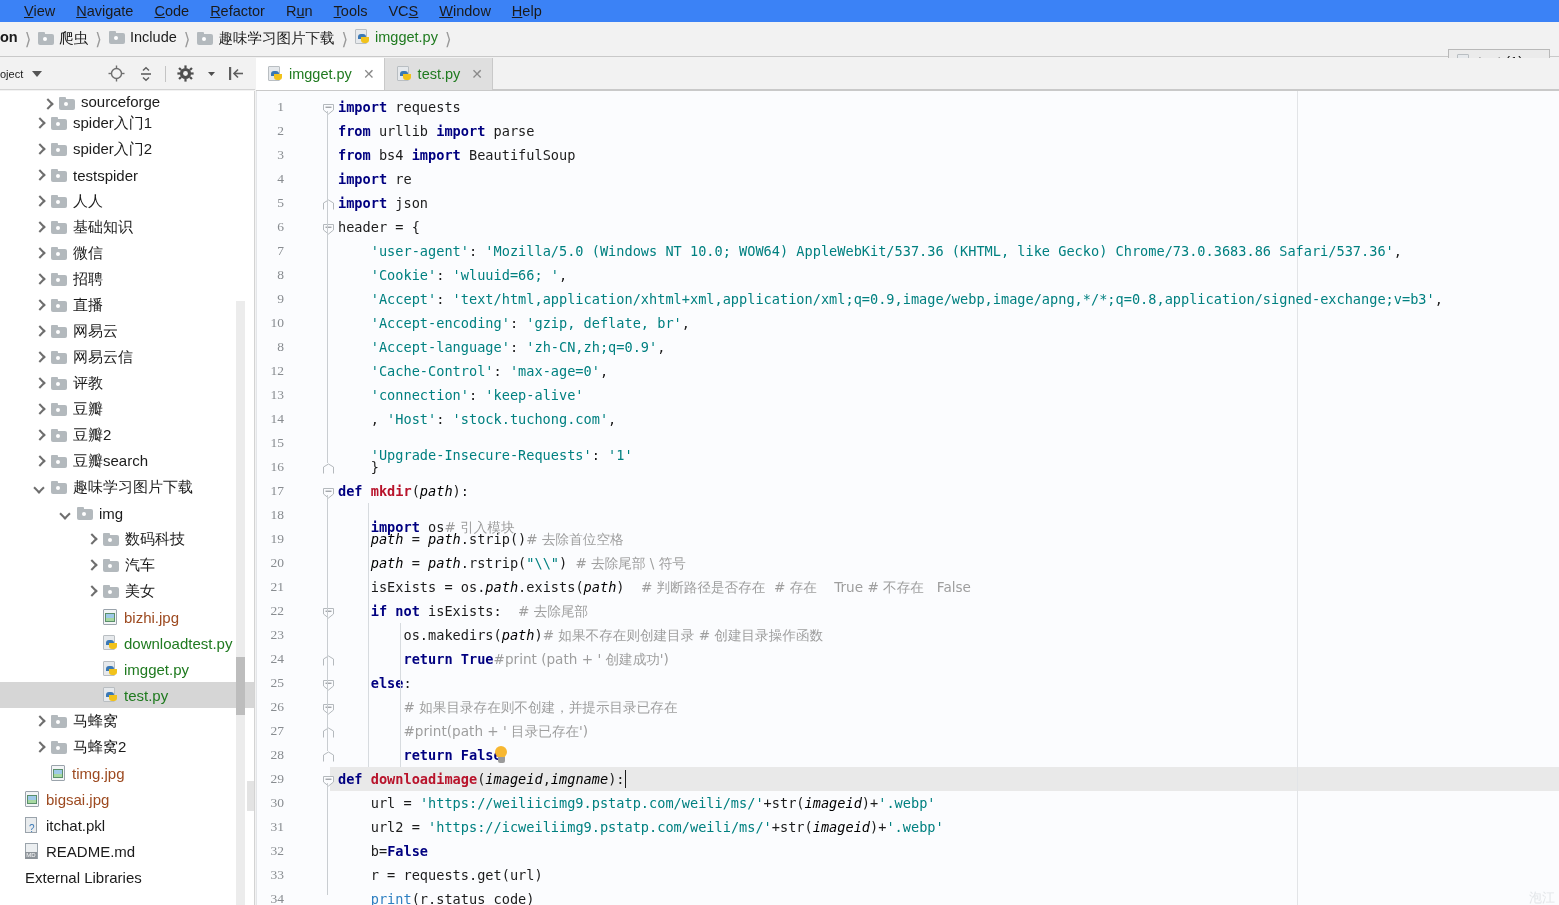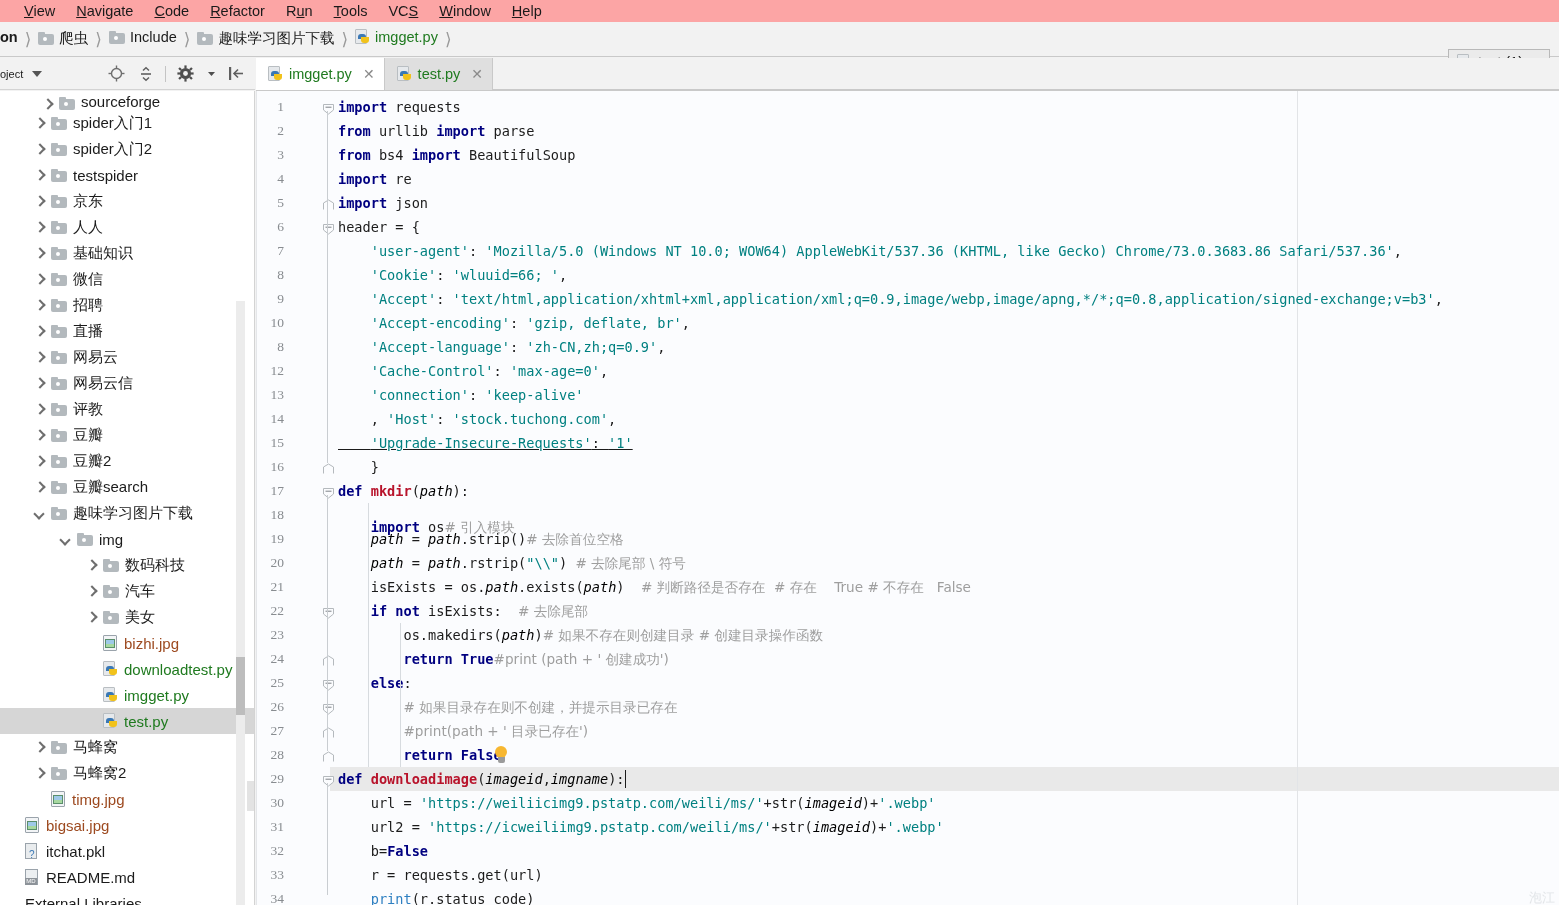"View" .menubar { background: #fca5a5 -> #3b82f6 }
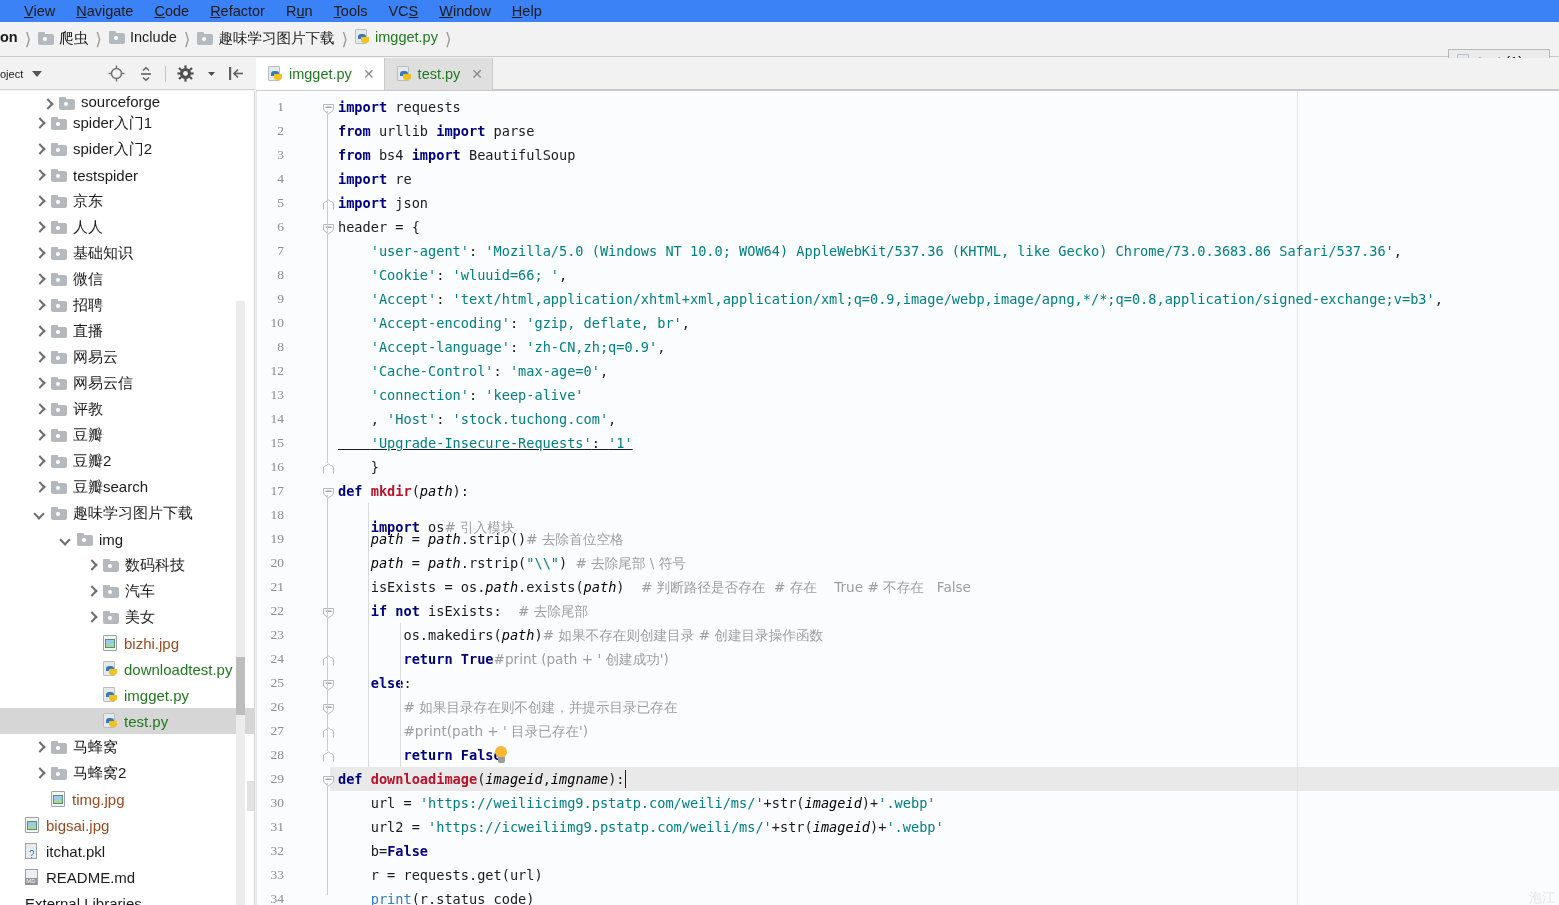"京东" div.trow { html: <div> <span></span> <span> <span></span> <span></span> <span></span> </span> <span>京东</span> </div> -> none }
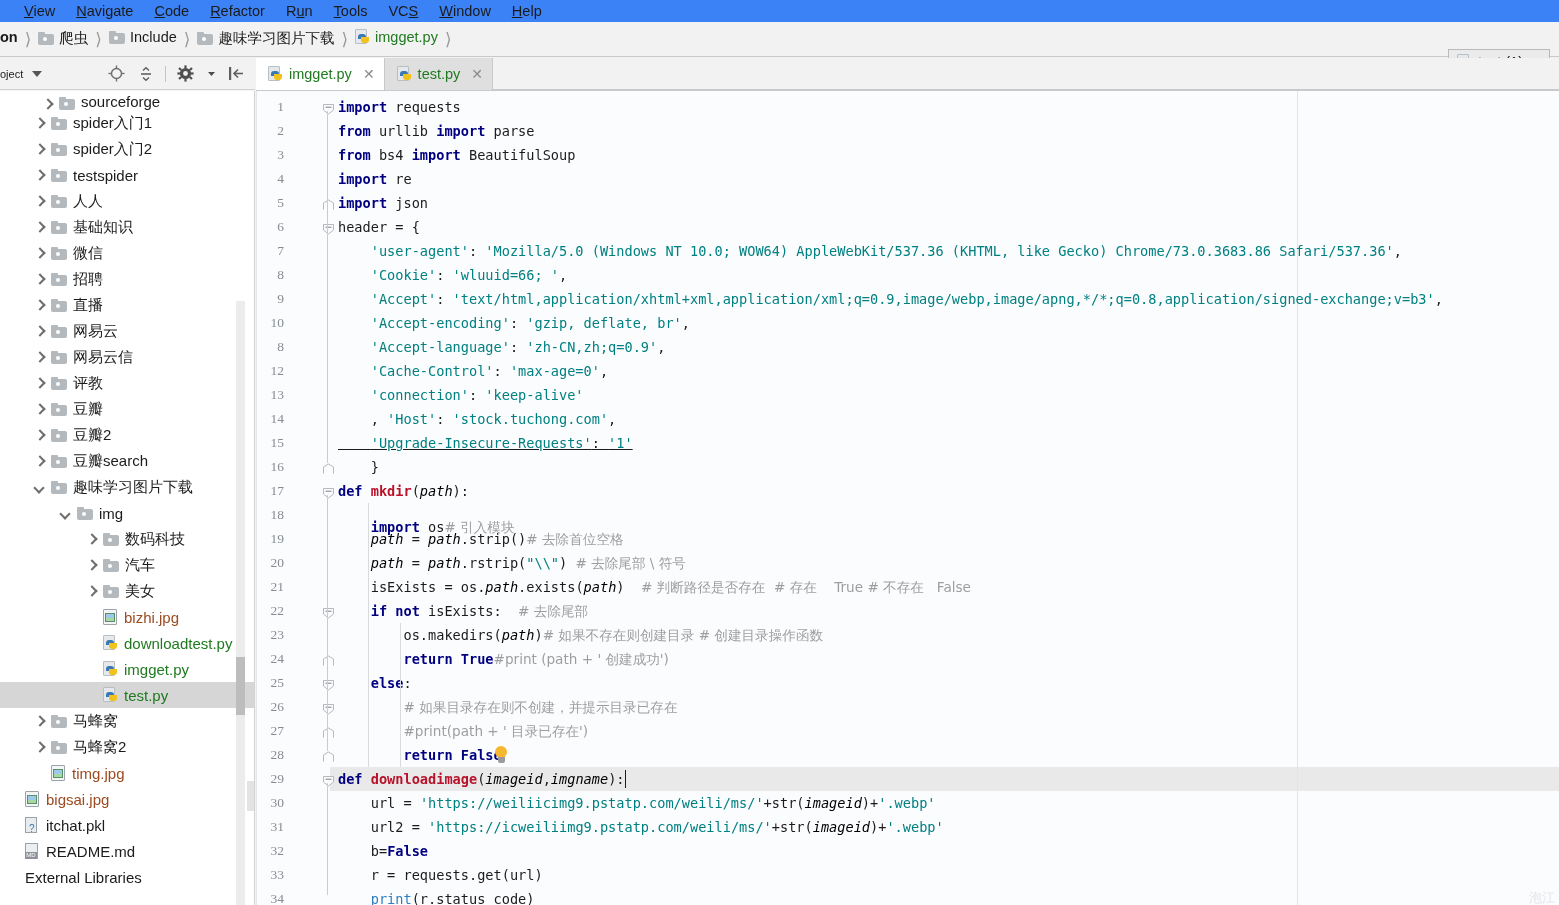"'Upgrade-Insecure-Requests': '1'" div.cl { text-decoration: underline -> none; top: 340px -> 352px }
